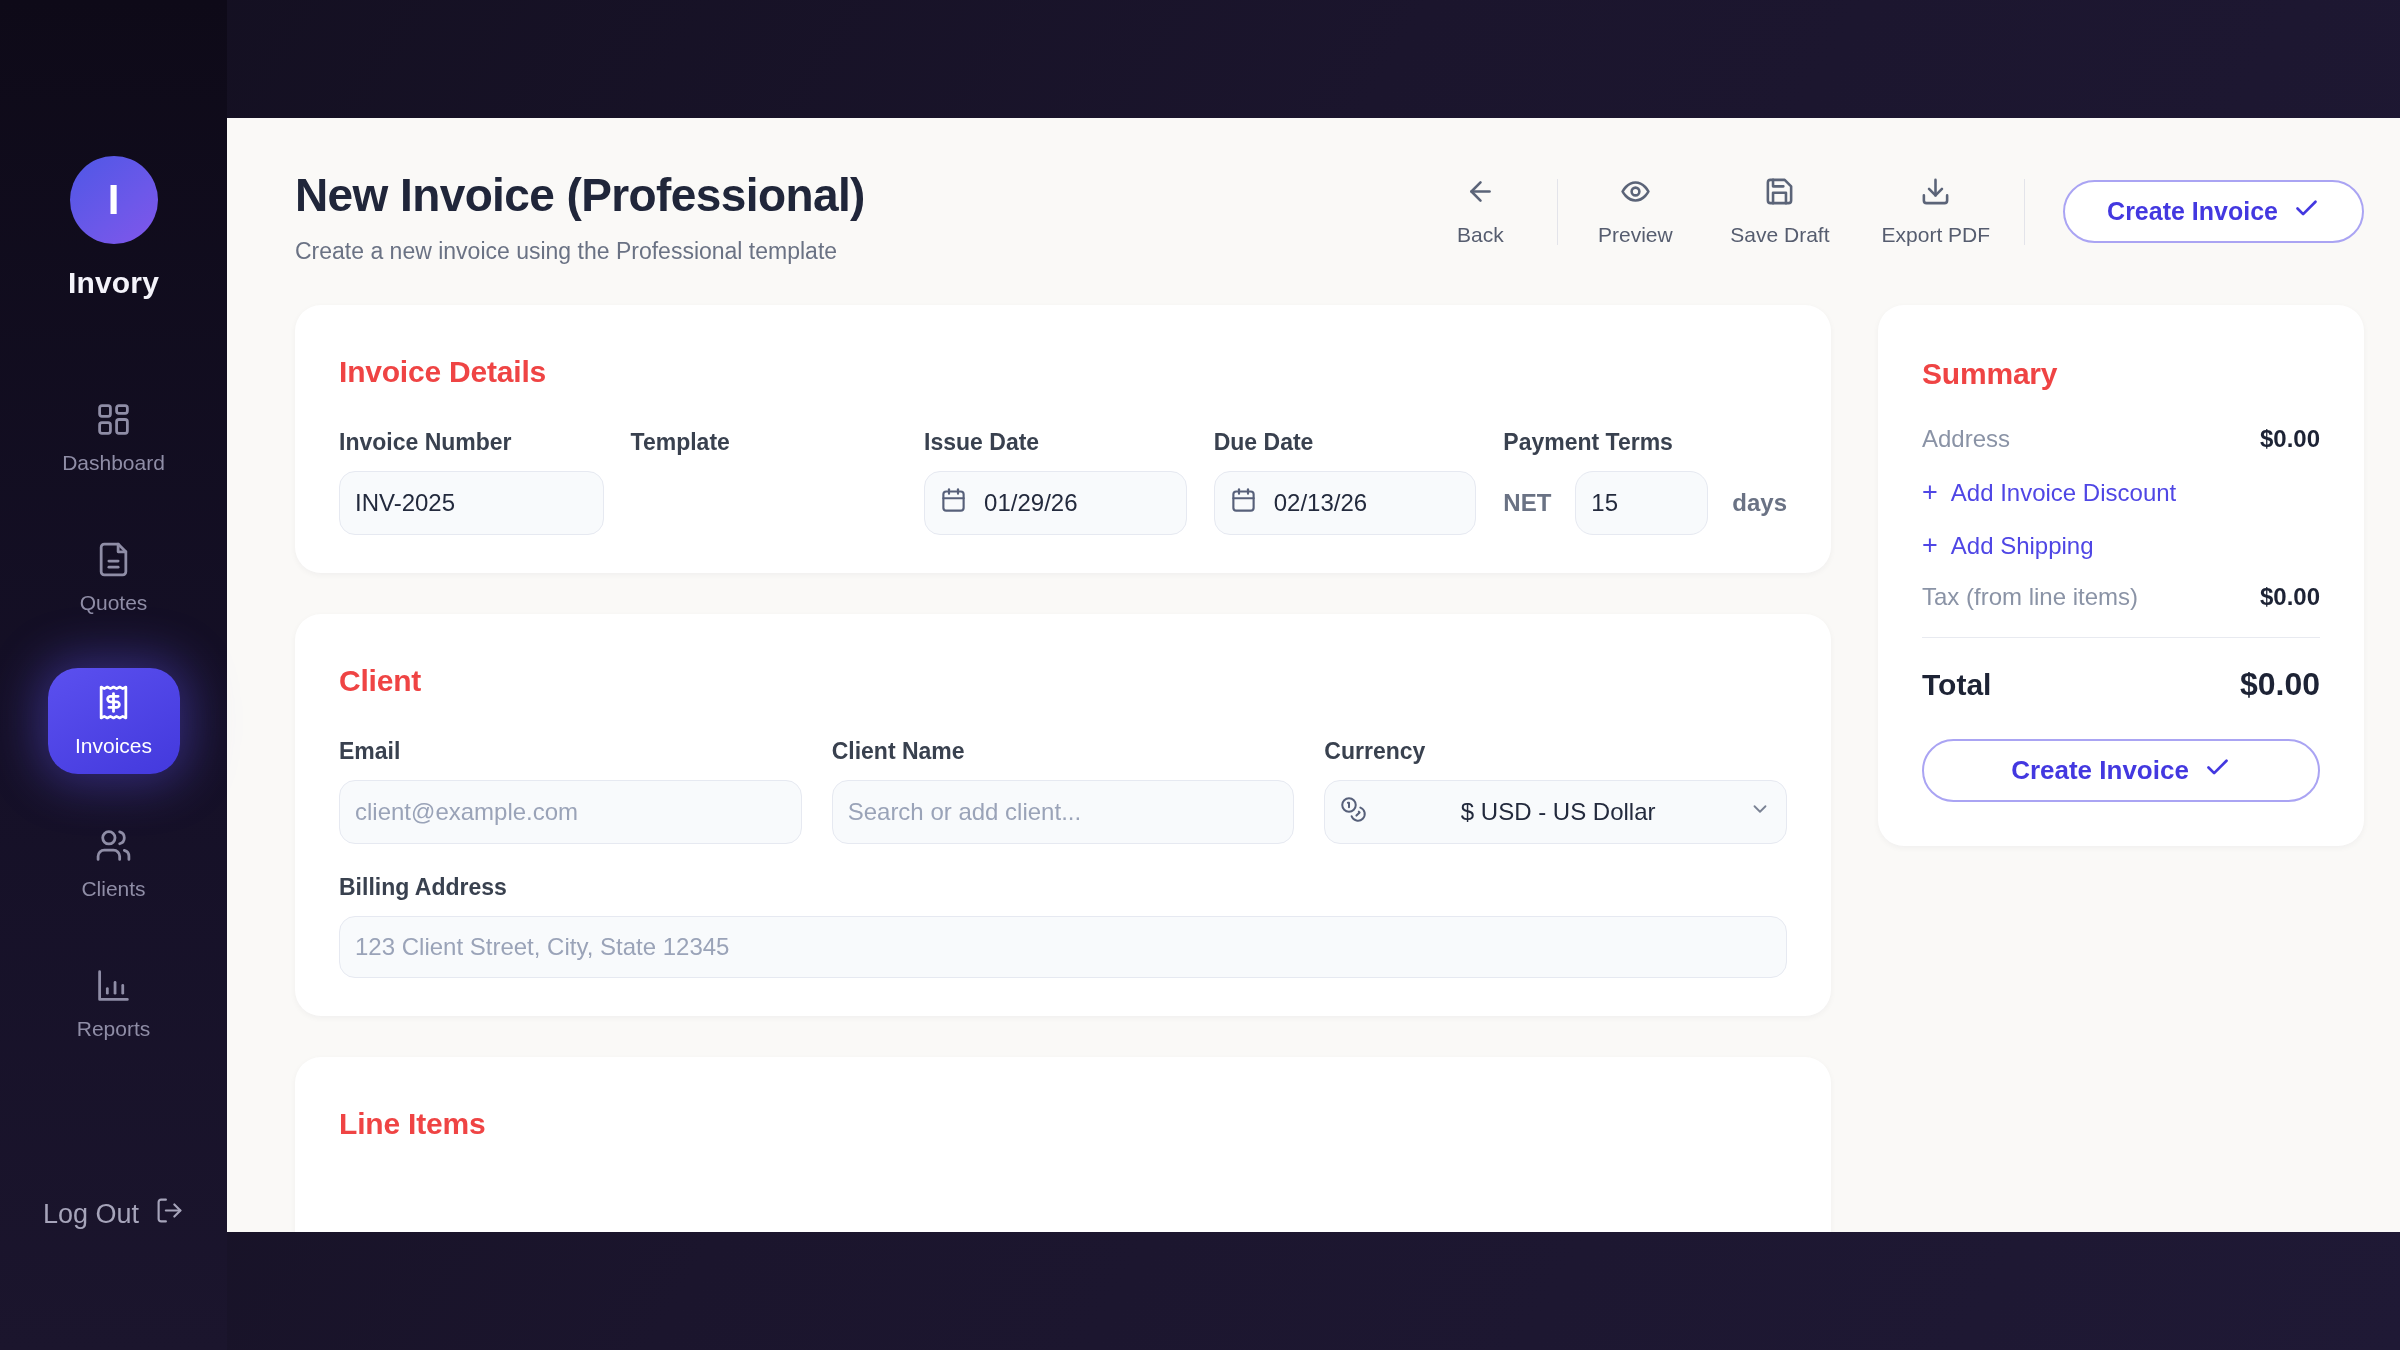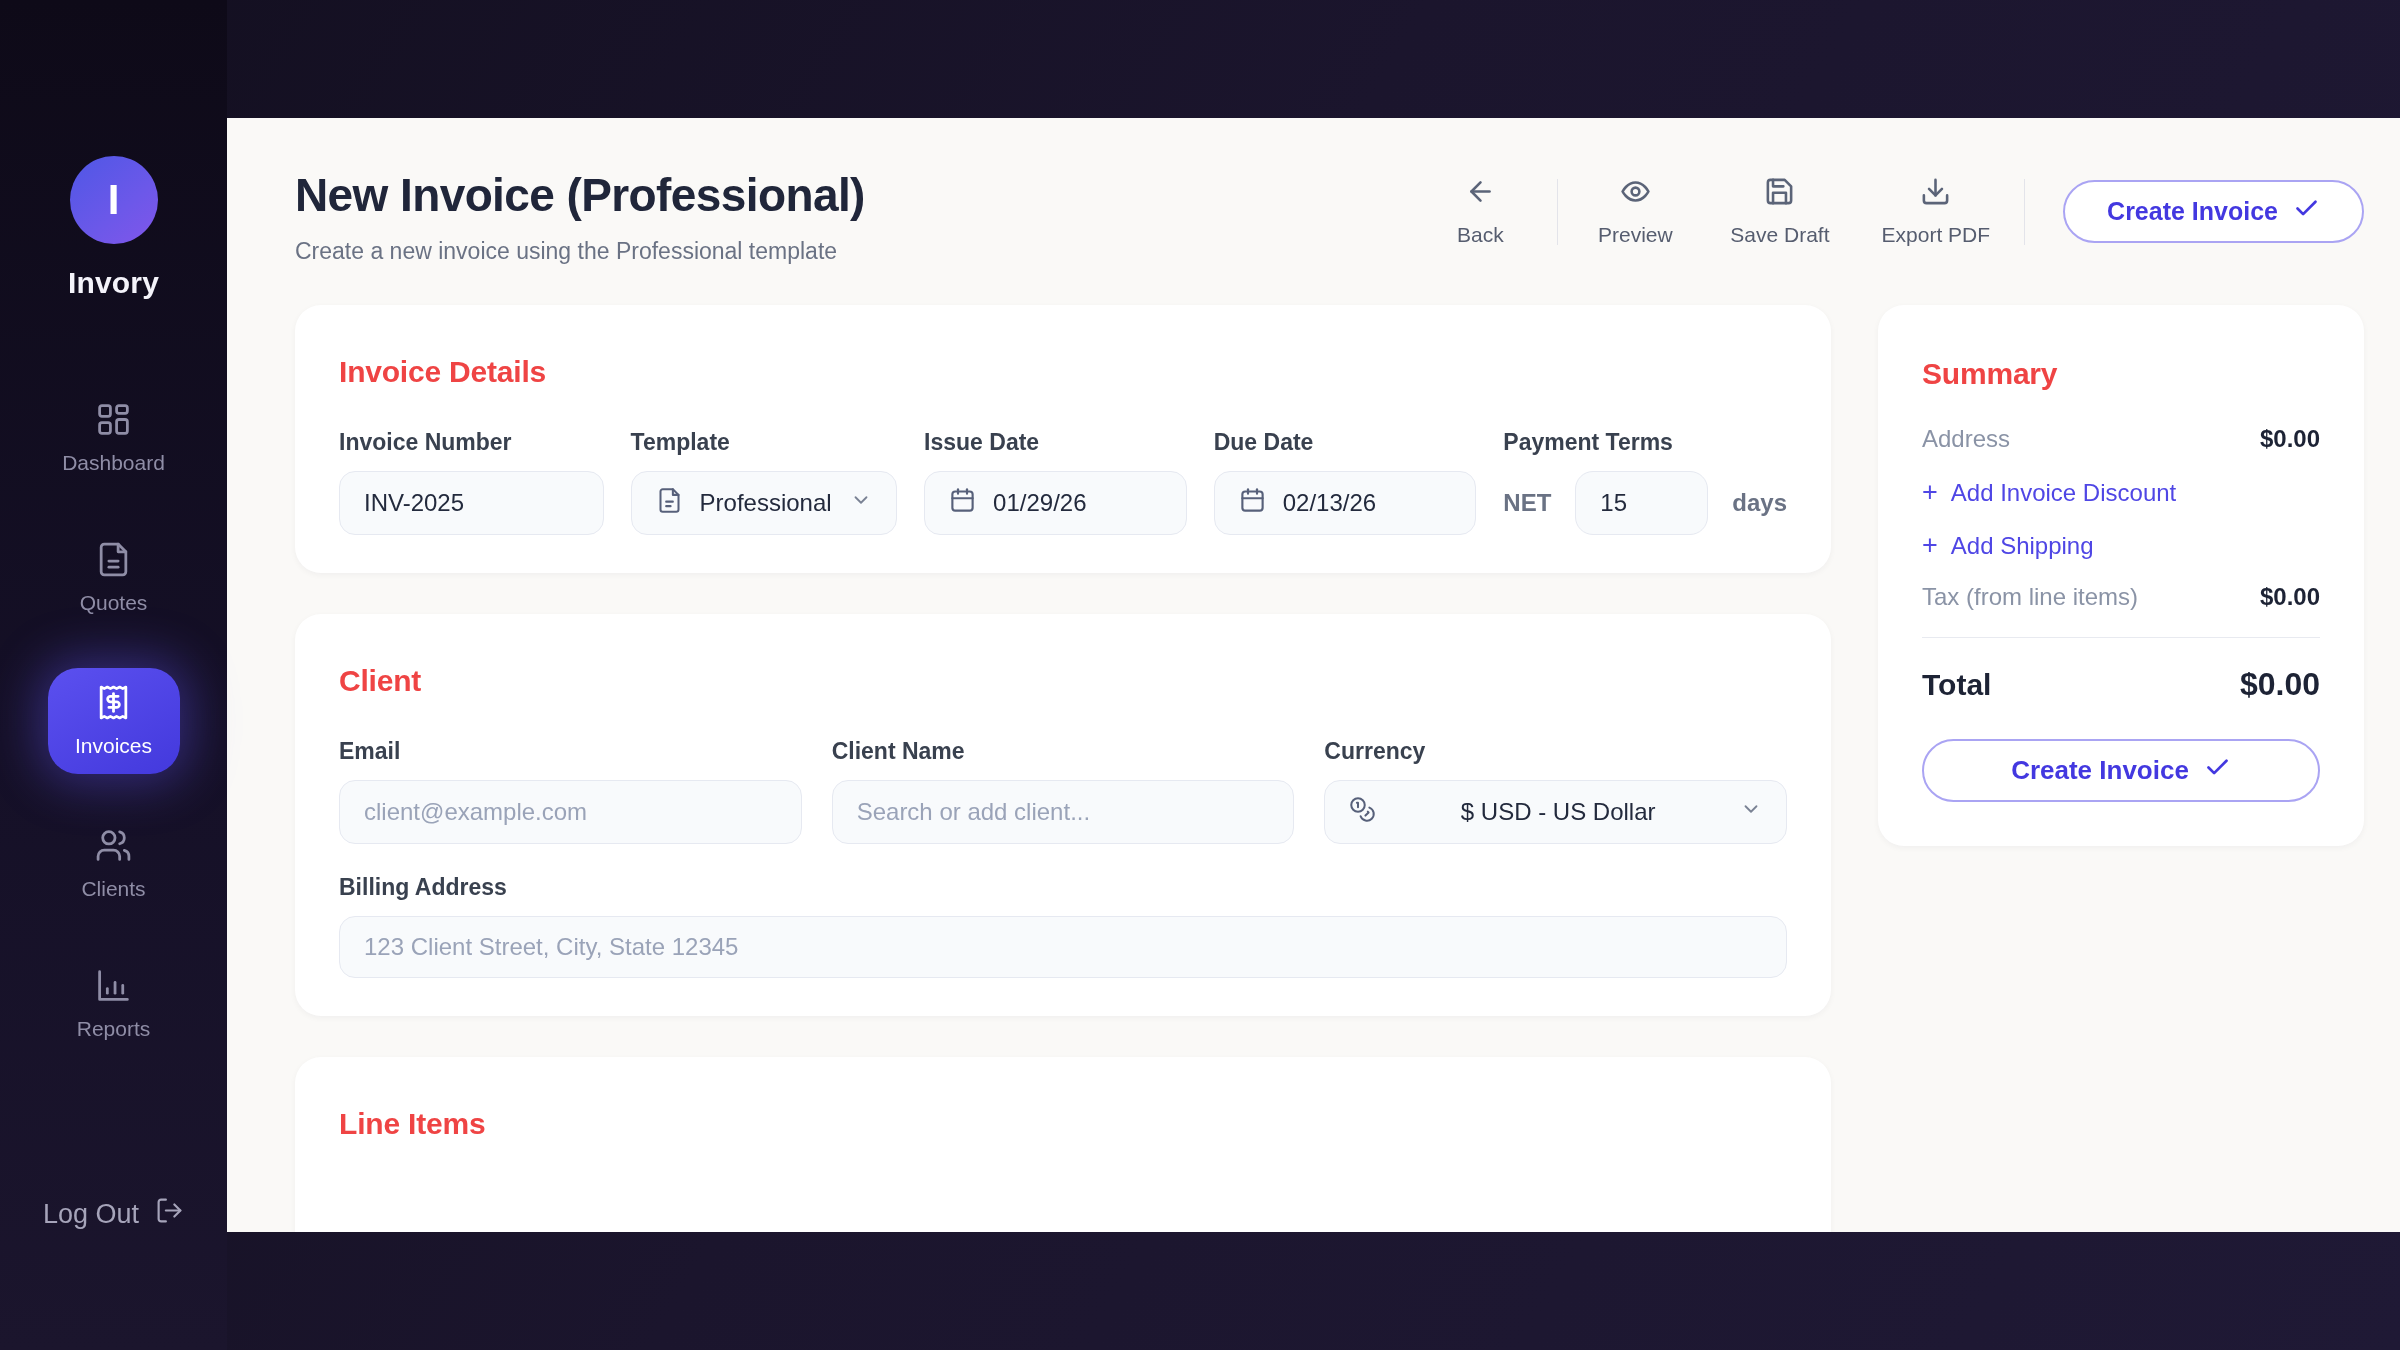"INV-2025" .input { padding: 0 24px -> 0 15px }
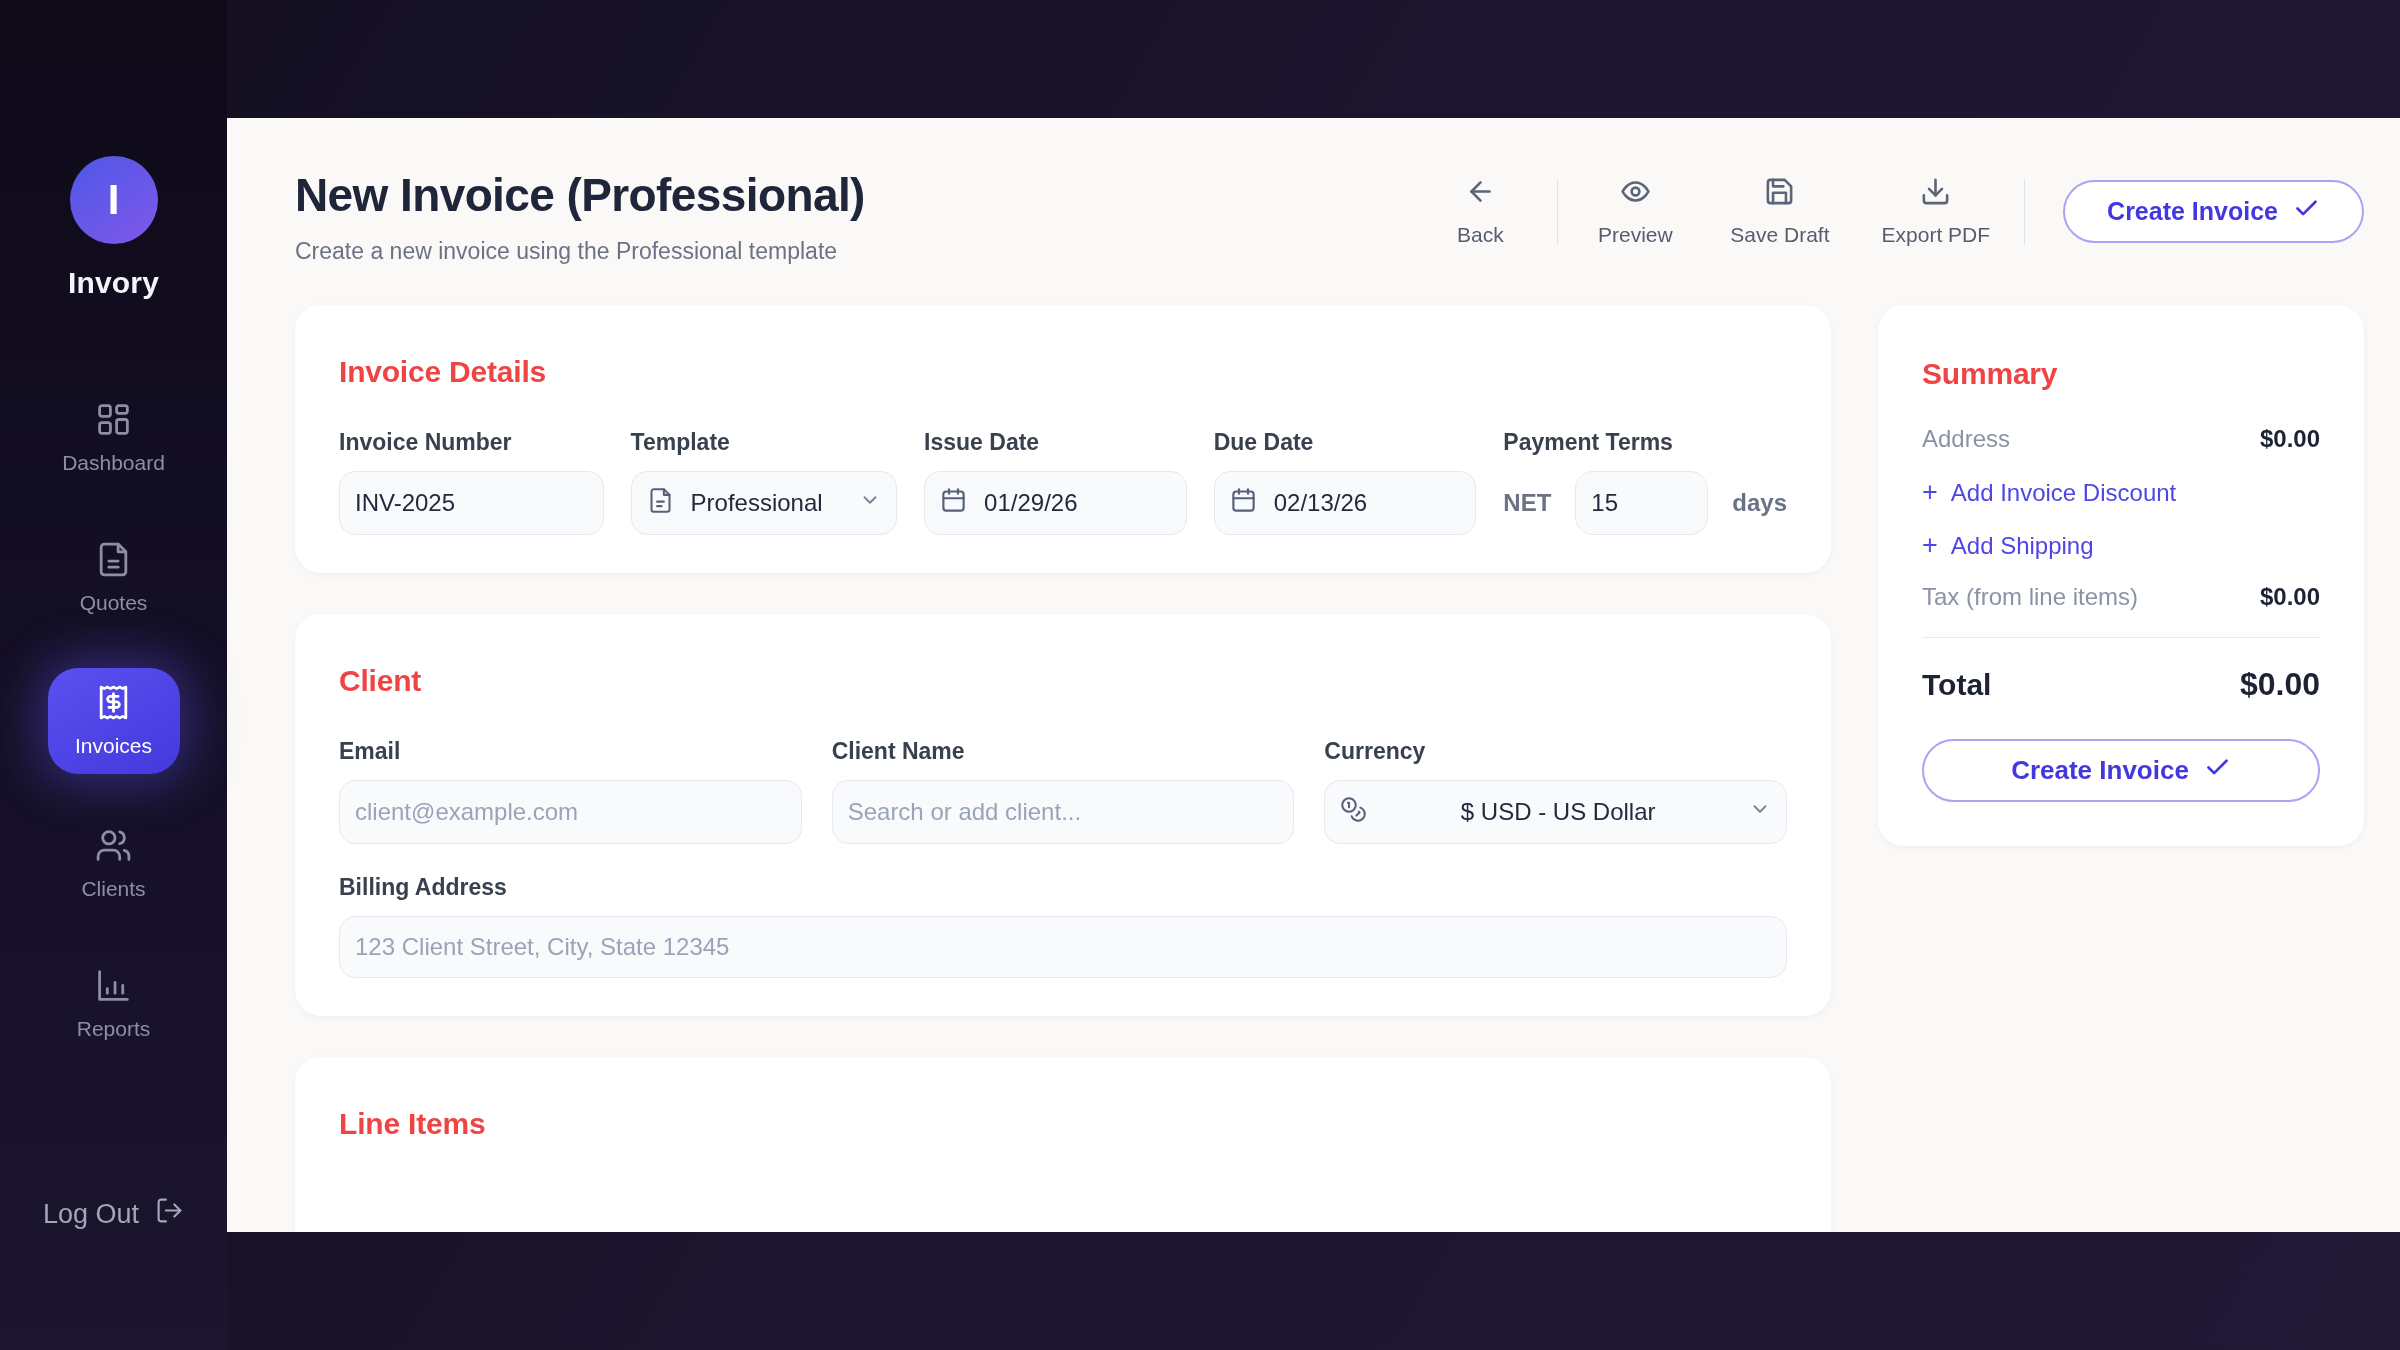"Professional" div.input { html: <div> <span> <svg> <path></path> <path></path> <line></line> <line></line> </svg> </span> <span>Professional</span> <span> <svg> <polyline></polyline> </svg> </span> </div> -> none }
